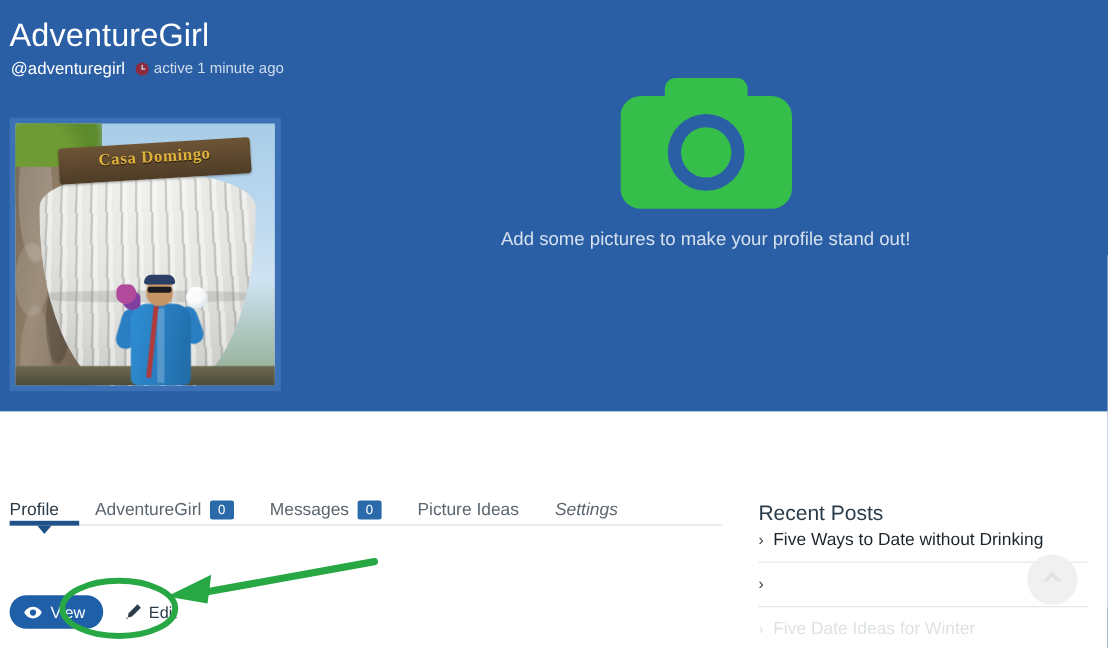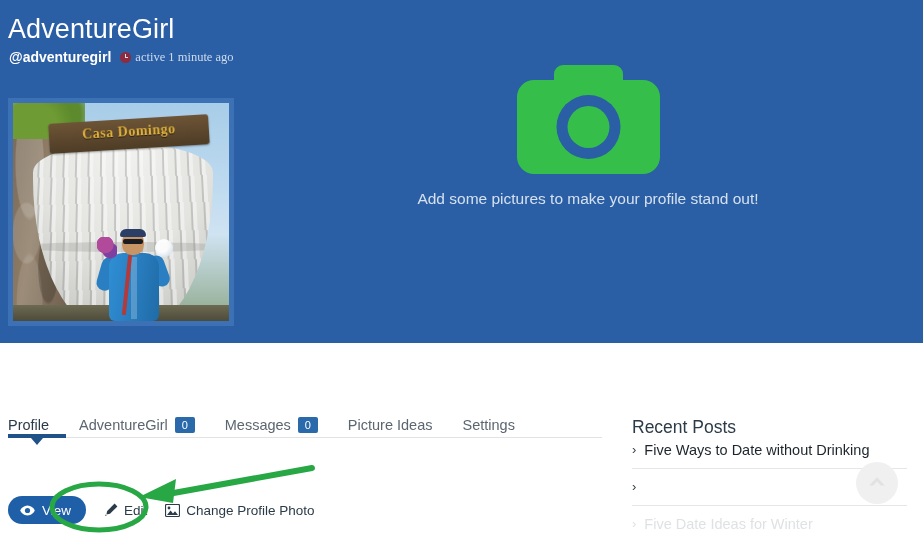"@adventuregirl" .user-nicename { font-weight: bold -> normal }
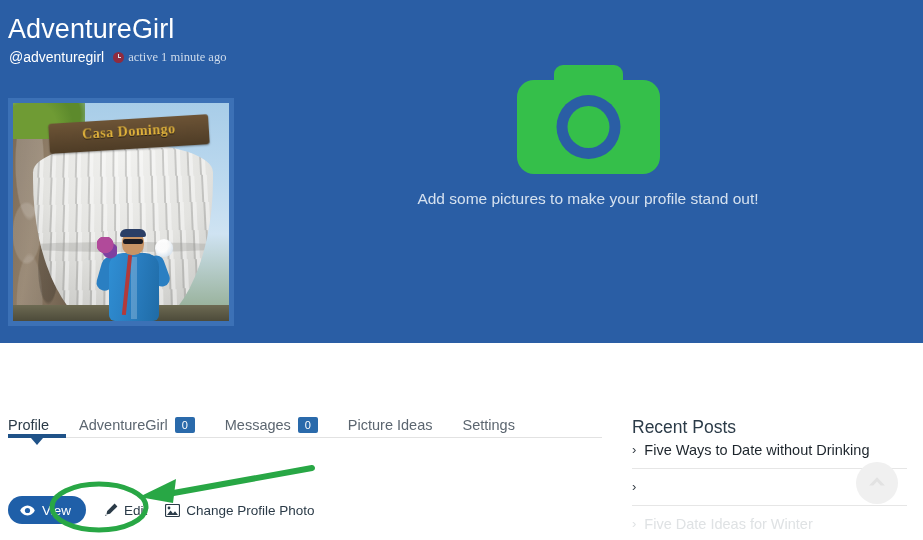"active 1 minute ago" .activity-text { font-family: Liberation Serif, serif -> none }
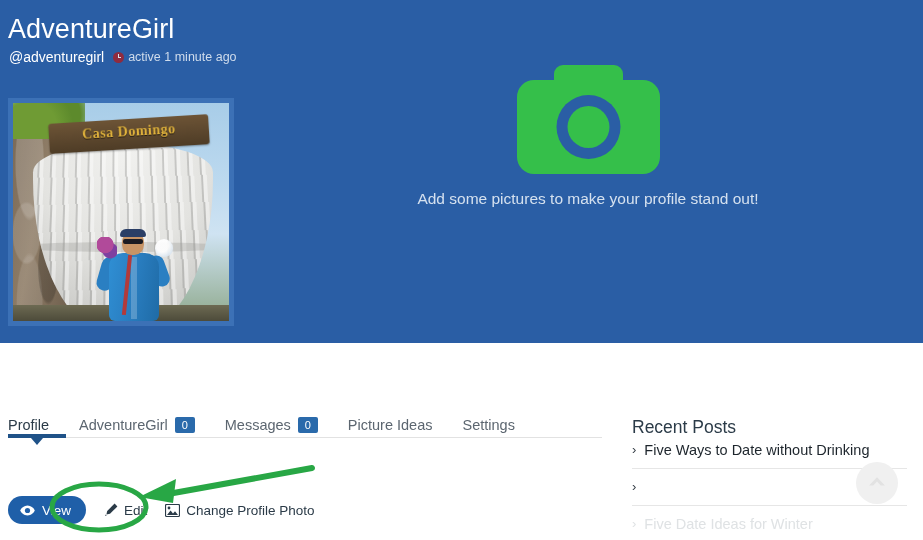"Settings" .tab:last-child { font-style: none -> italic }
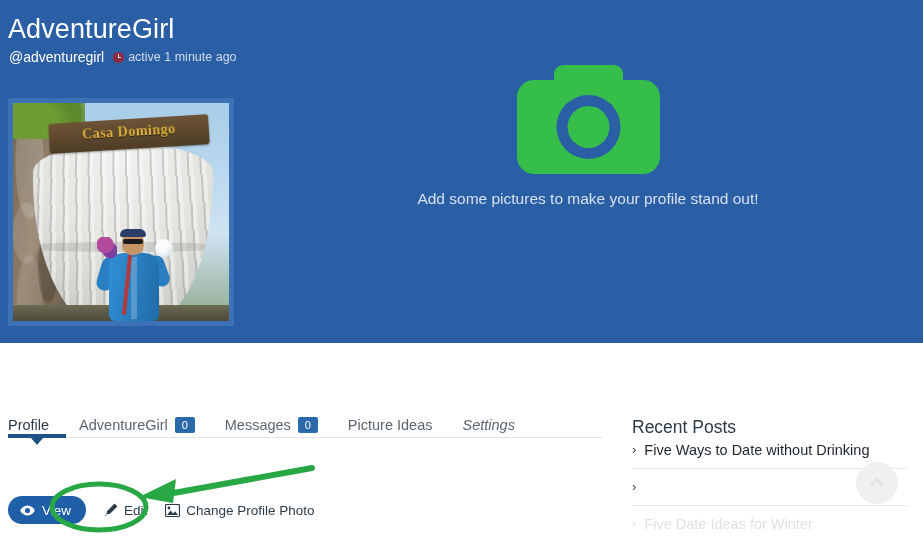"Change Profile Photo" div.action-link { html: <div> <span> <svg> <rect></rect> <circle></circle> <path></path> </svg> </span> <span>Change Profile Photo</span> </div> -> none }
